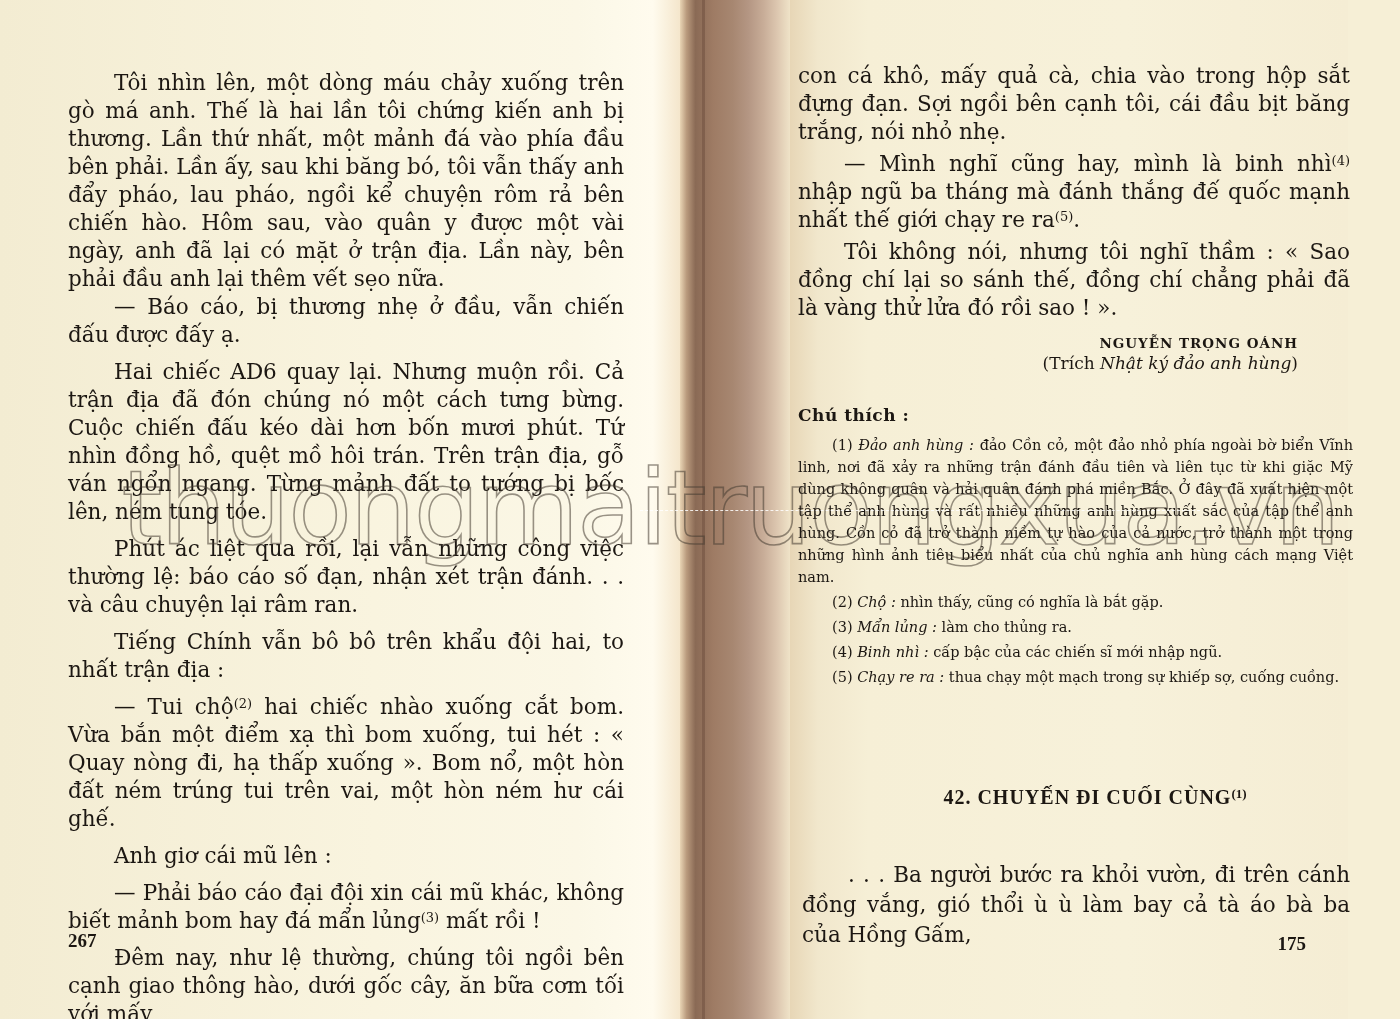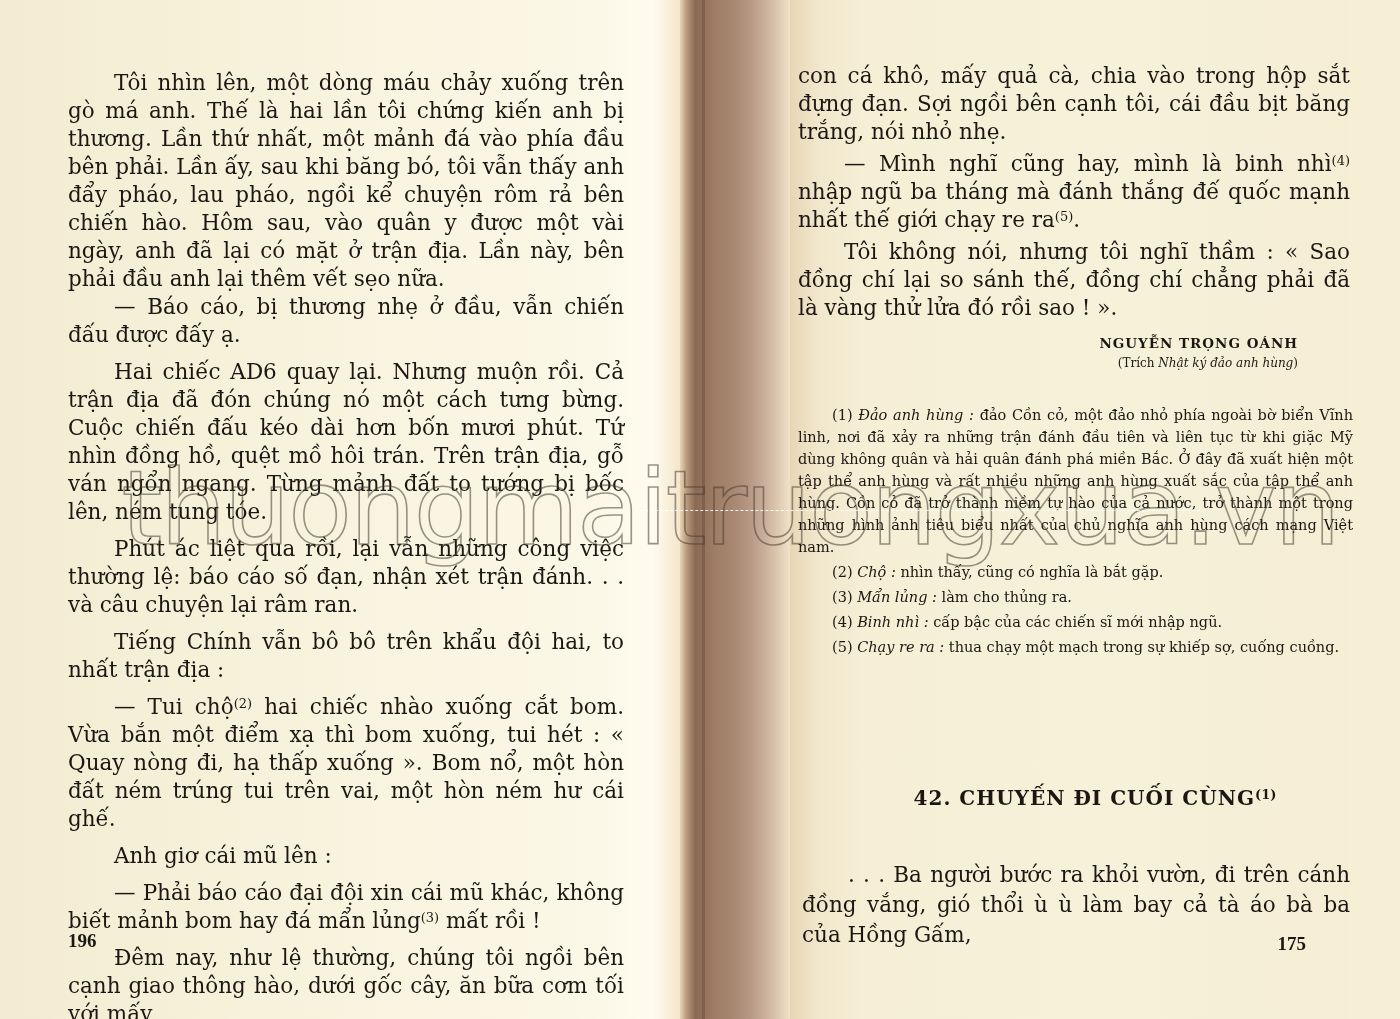"(Trích Nhật ký đảo anh" .author-src { font-size: 12px -> 17px }
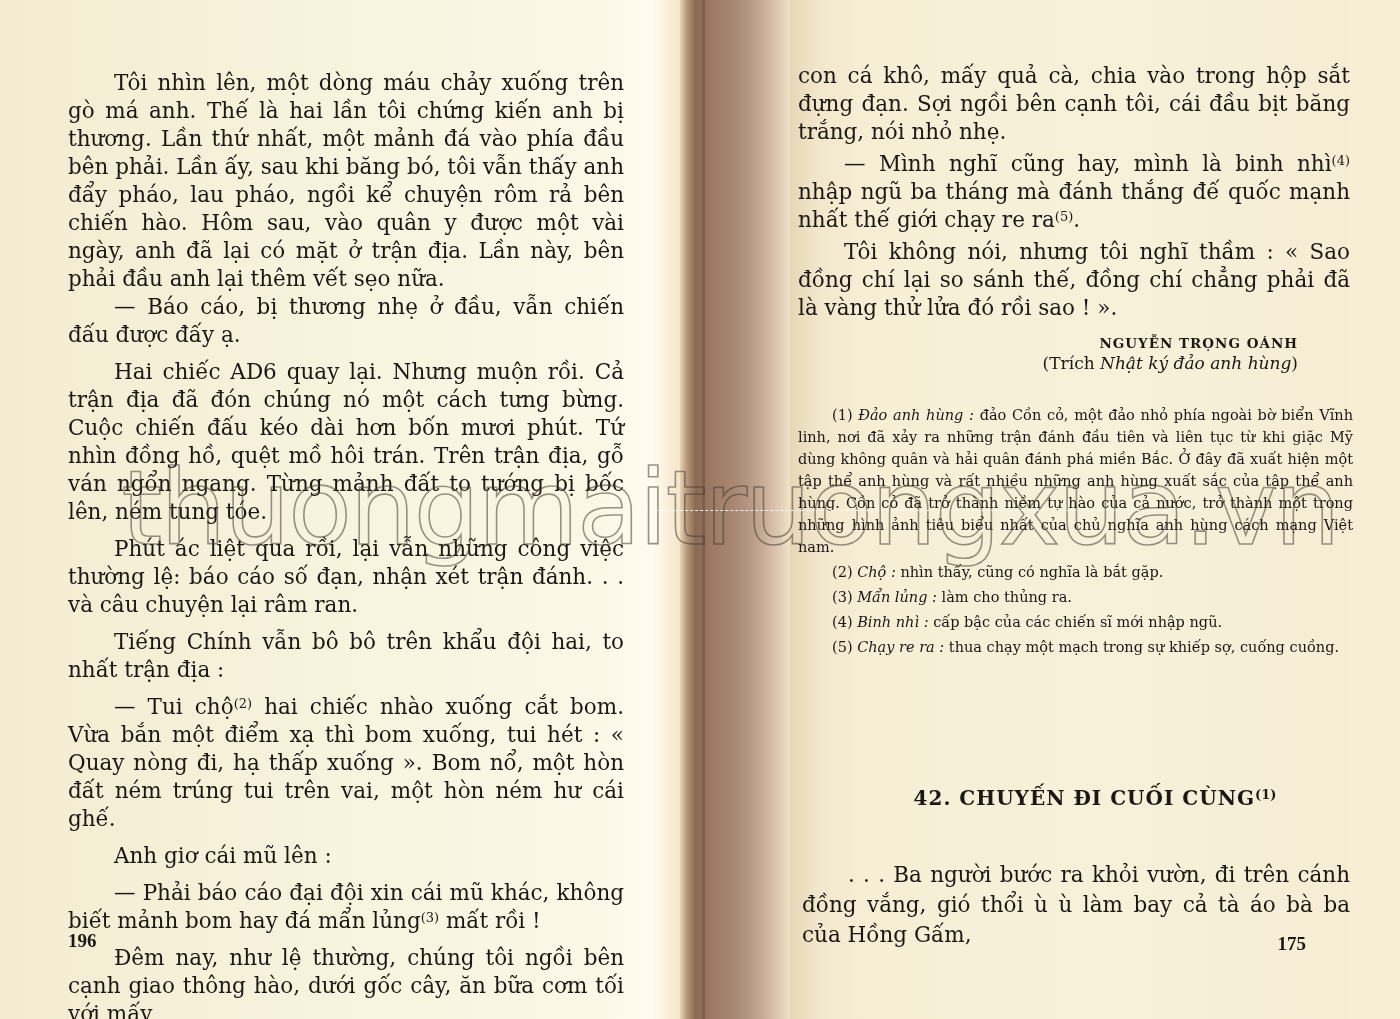"Chú thích :" div.notes-title { html: none -> <div>Chú thích :</div> }
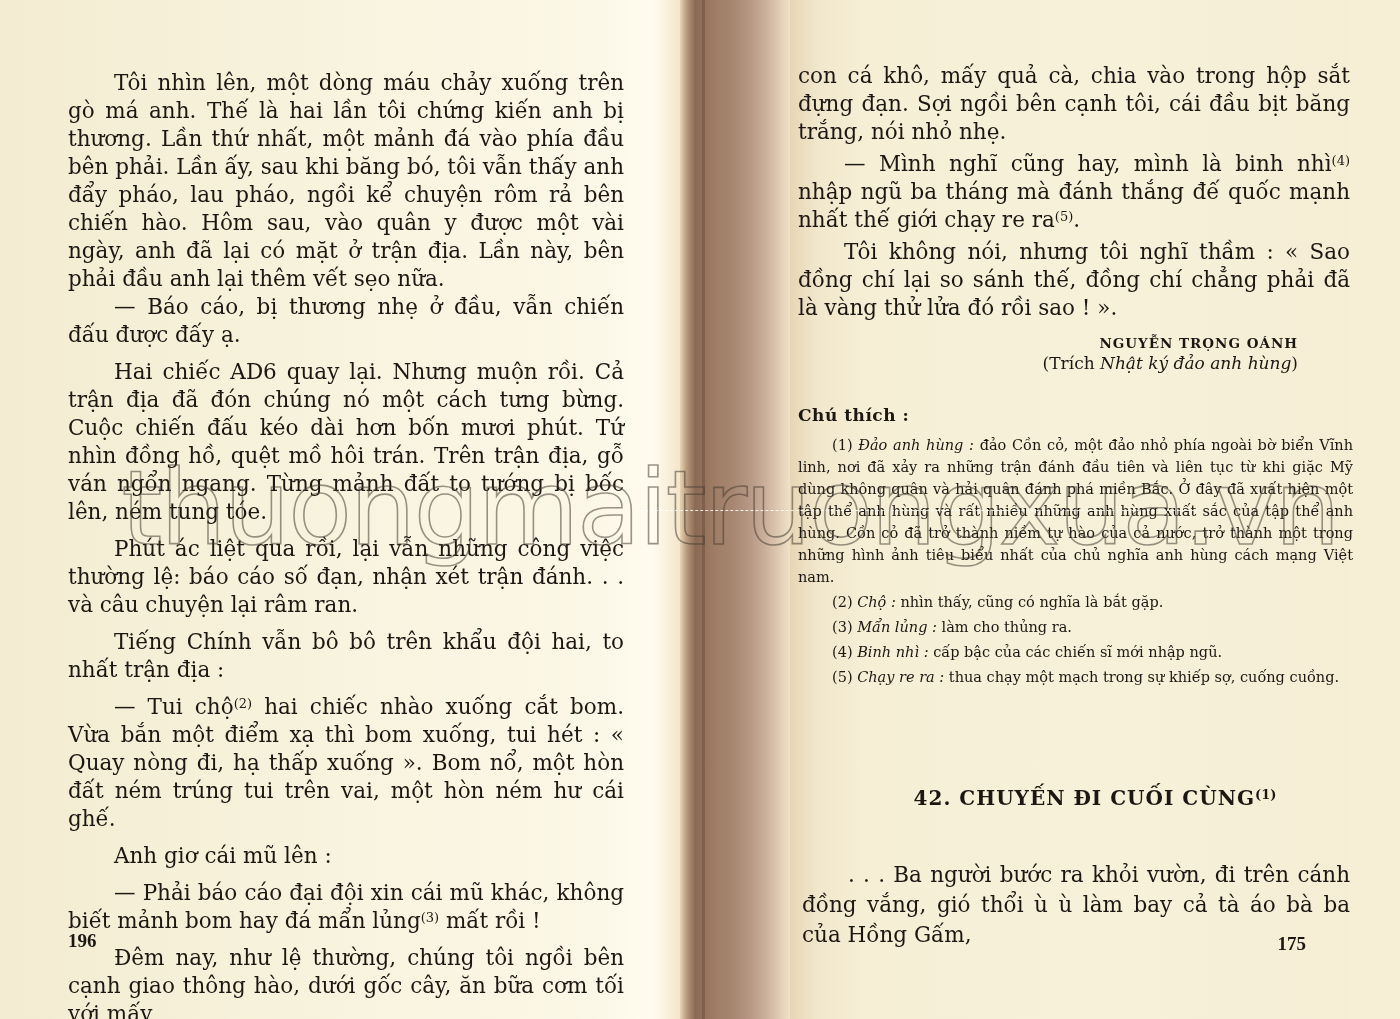"42. CHUYẾN ĐI CUỐI CÙNG(1)" .chapter { font-family: none -> Liberation Serif, serif }
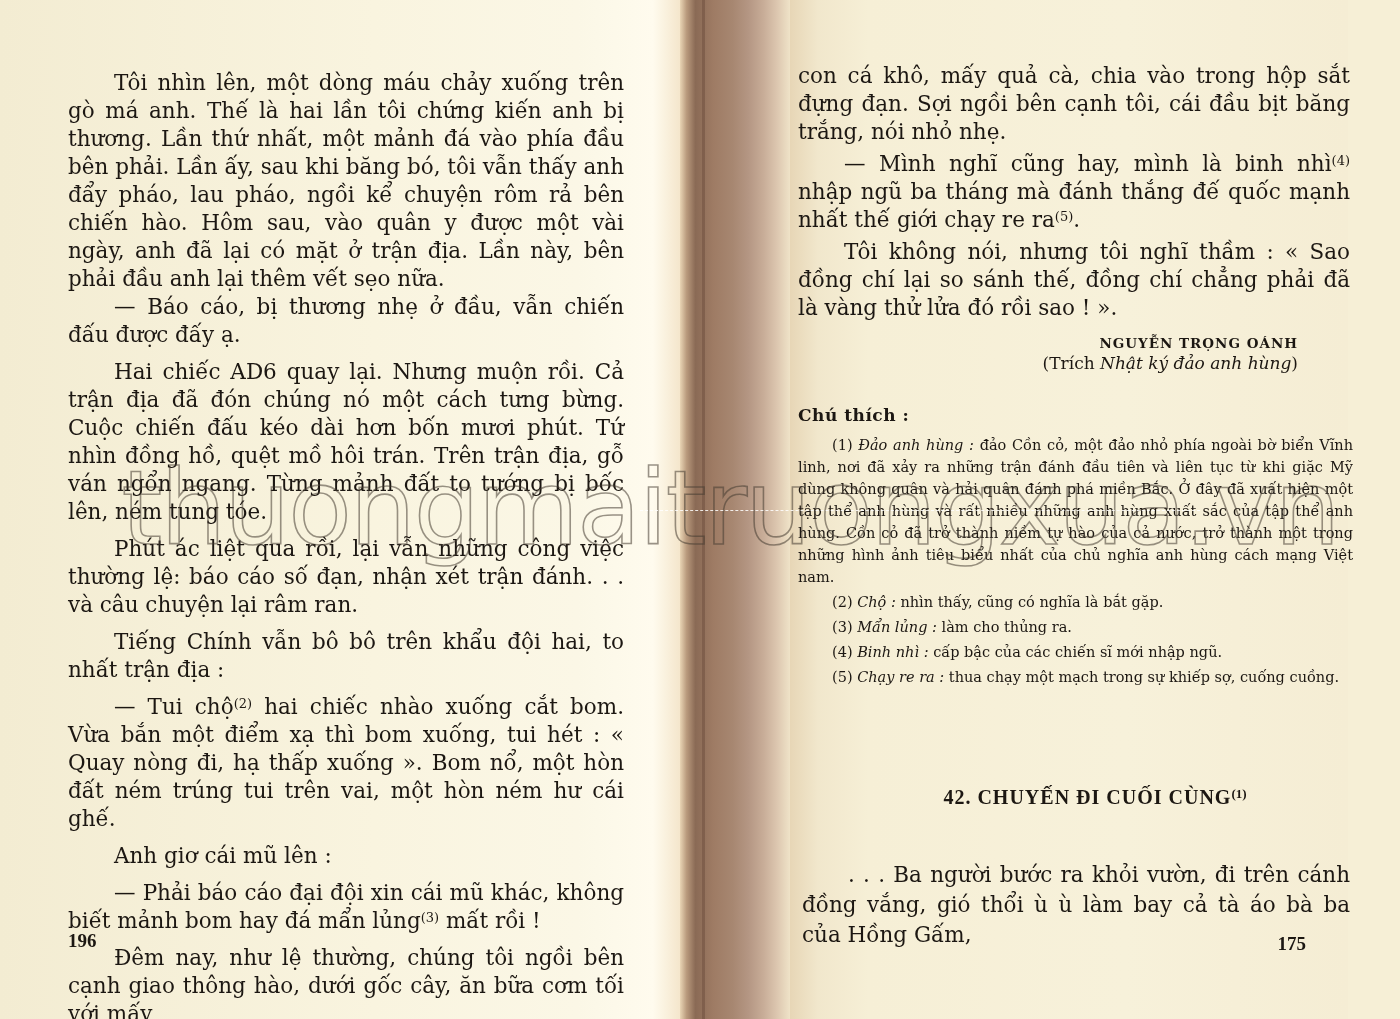"196" div.pagenum { text: 196 -> 267 }
